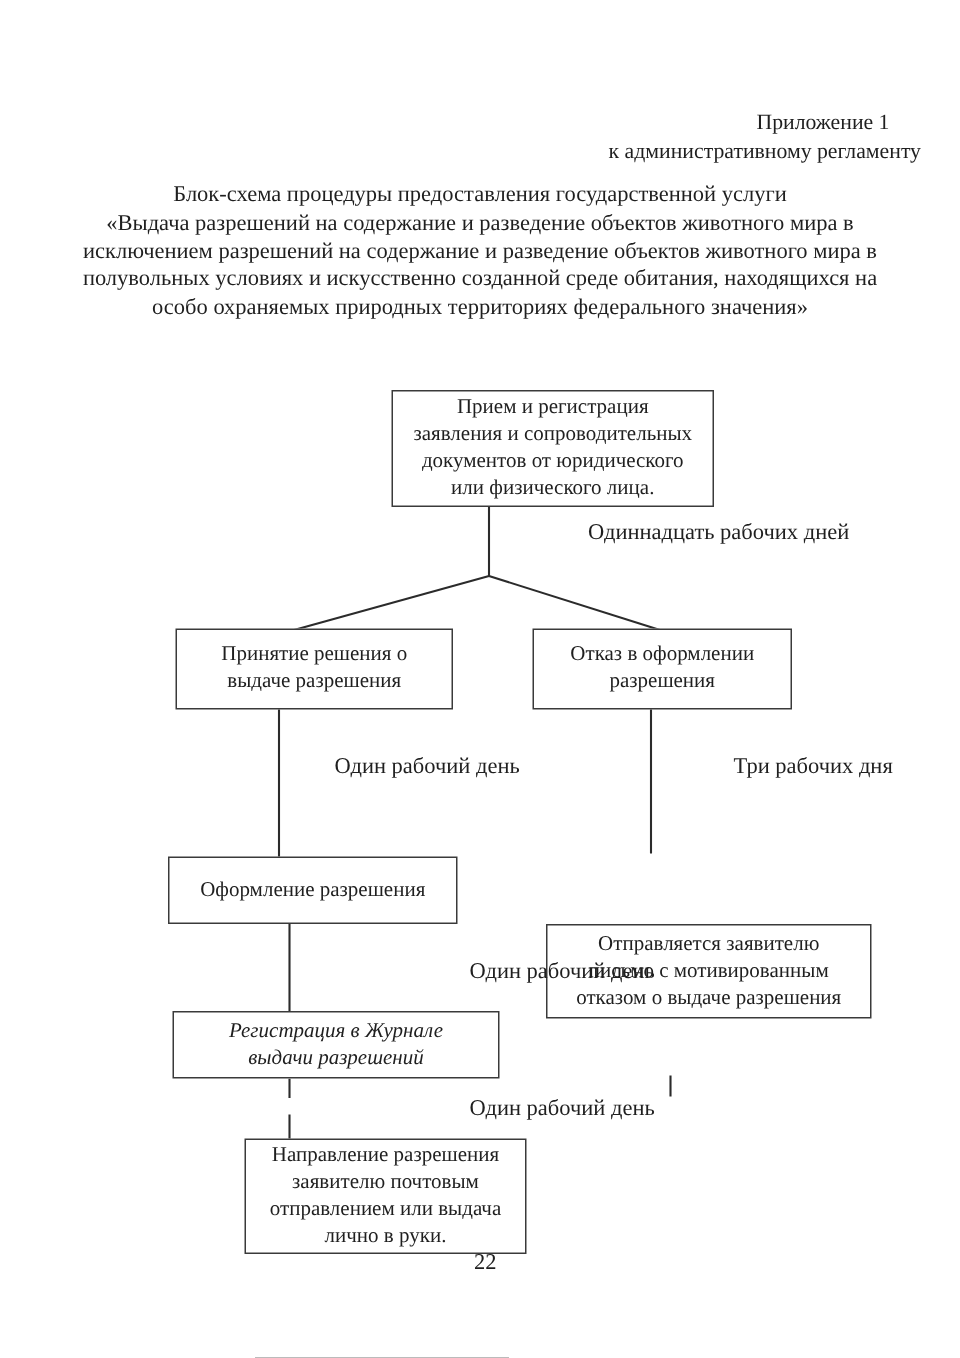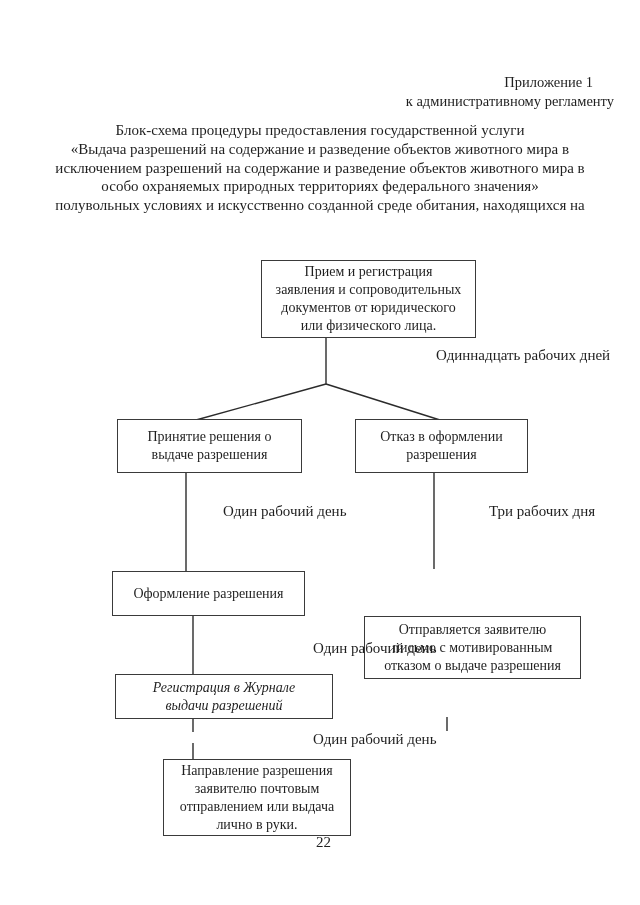"особо охраняемых природных территориях" div.title-line { order: before "полувольных условиях и искусственно созданной среде обитания," -> after "полувольных условиях и искусственно созданной среде обитания," }
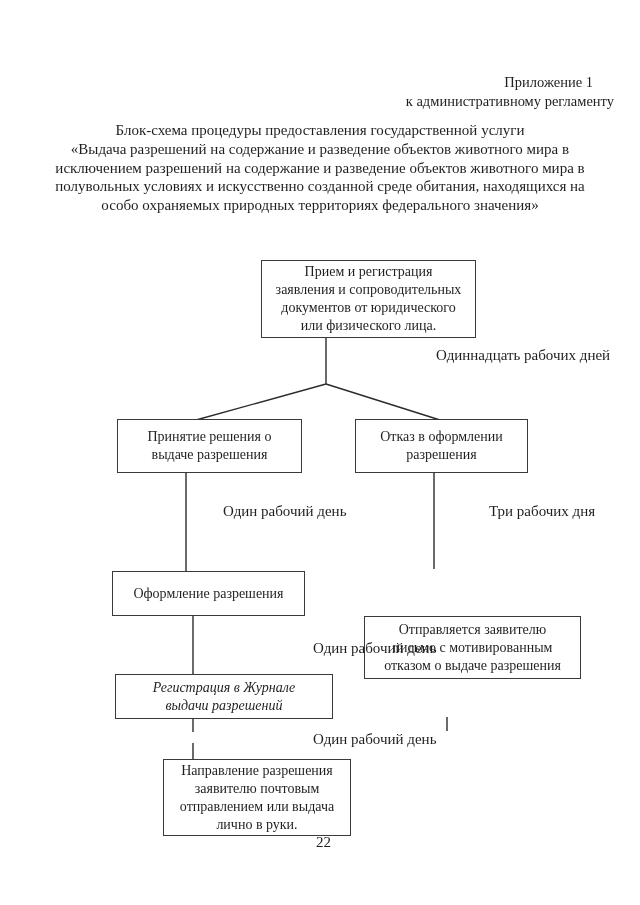"Одиннадцать рабочих дней" div.abs { left: 436px -> 392px }
